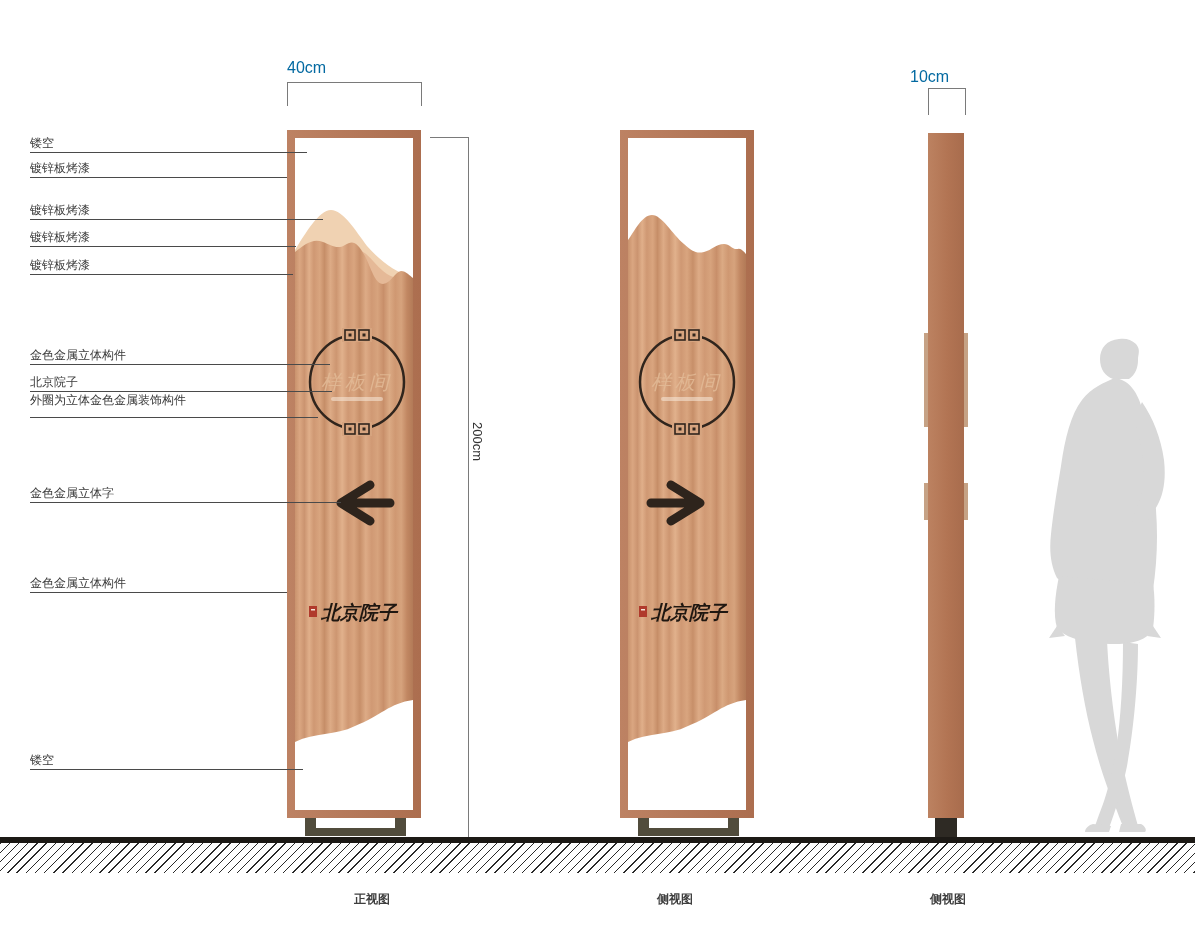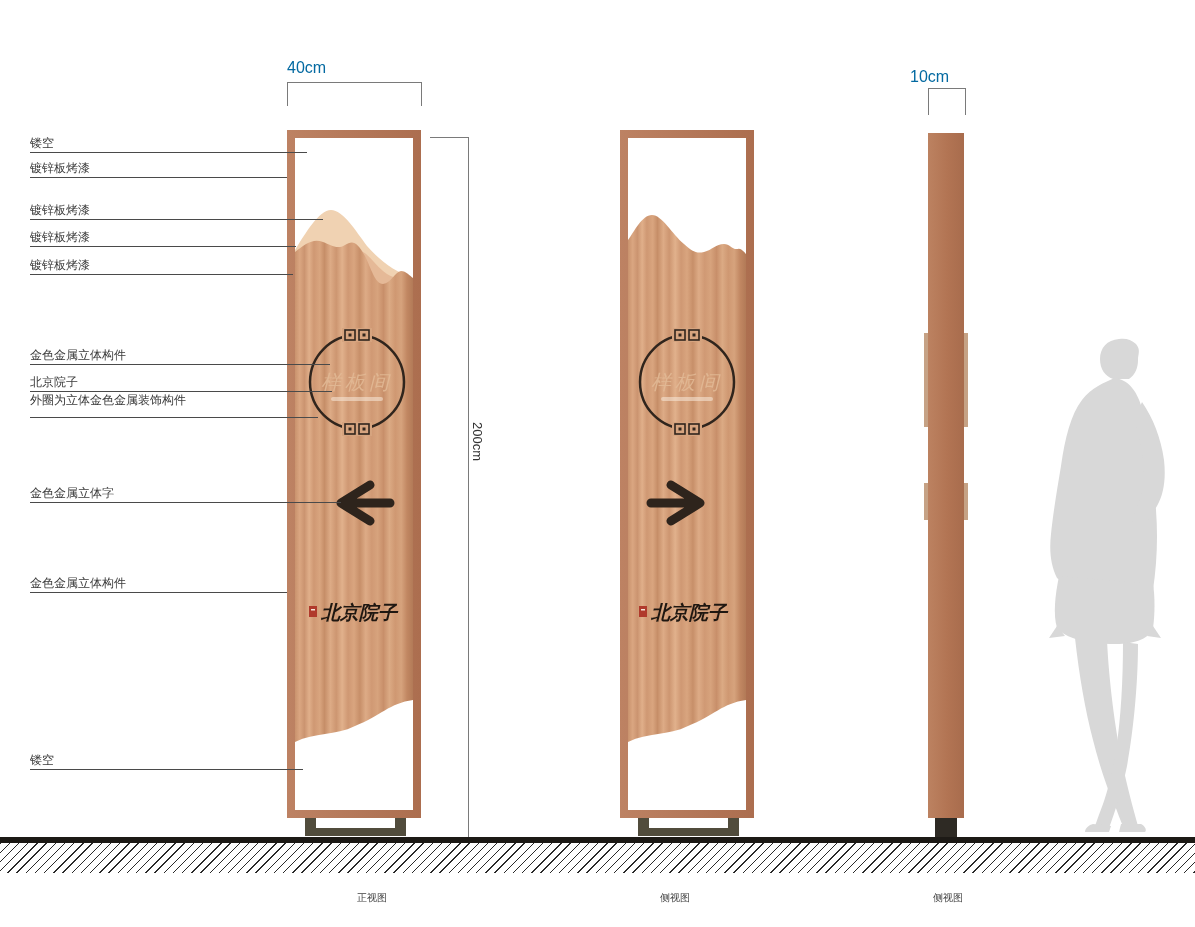"正视图" .caption { font-size: 10px -> 12px; font-weight: none -> bold }
